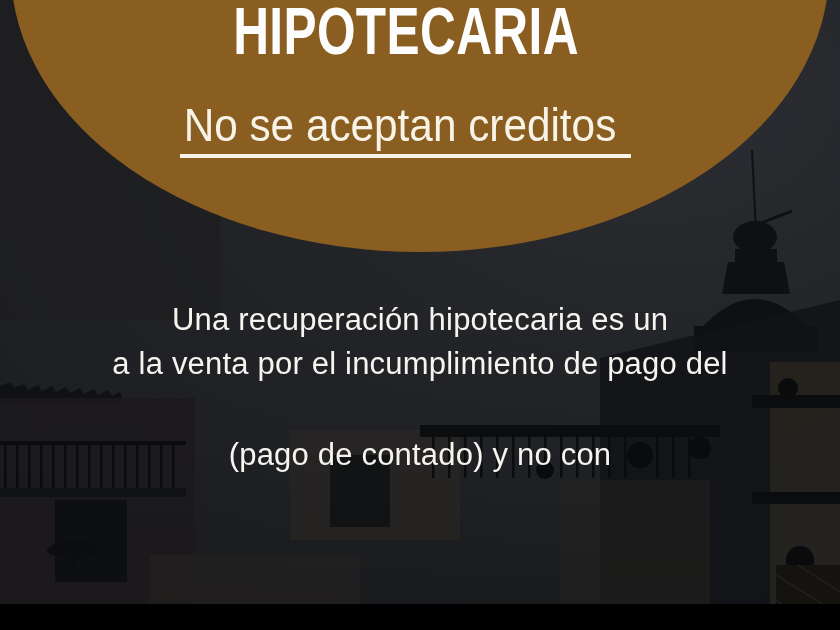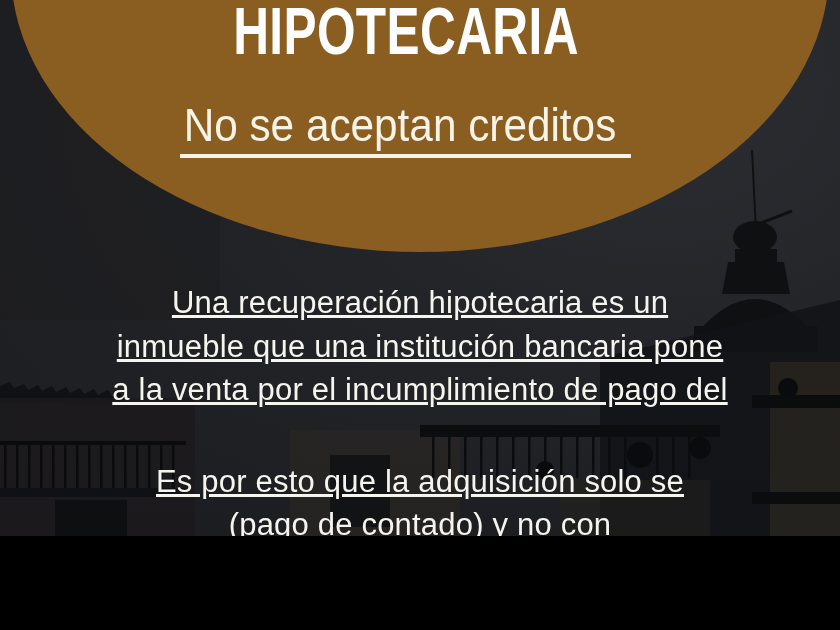"HIPOTECARIA" .canvas { height: 536px -> 604px }
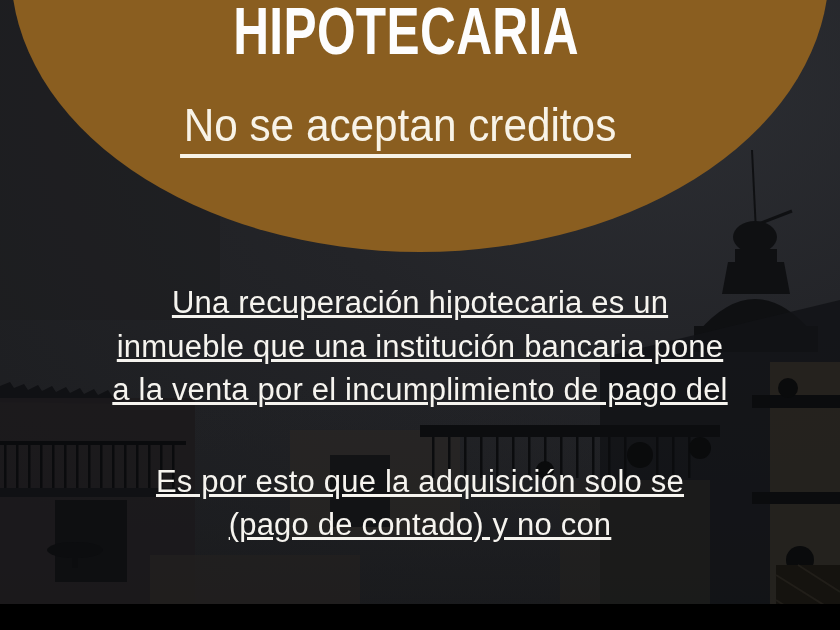"Una recuperación hipotecaria es un" .paragraph { margin: 0 -> 17px; text-decoration: underline -> none }
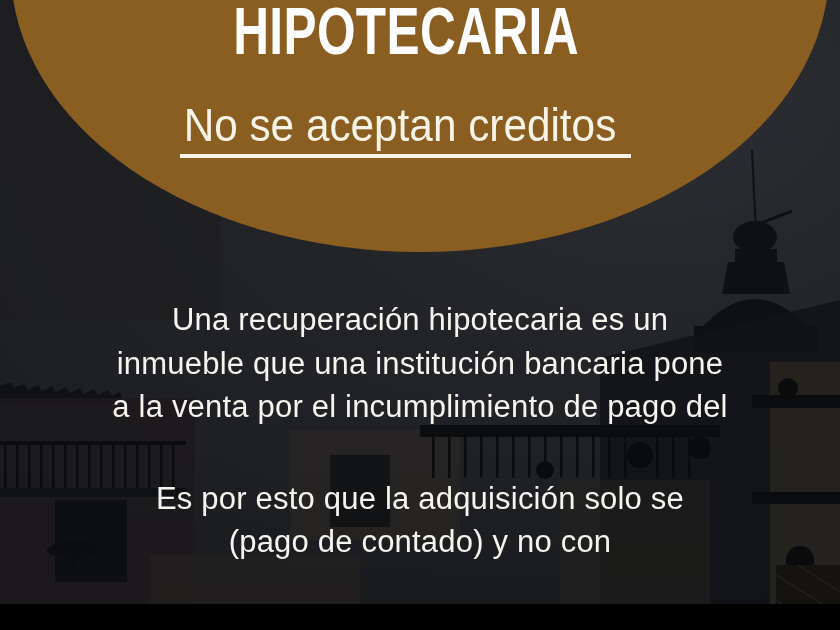"inmueble que una institución bancaria" div.body-line { html: <div>inmueble que una institución bancaria pone</div> -> none }
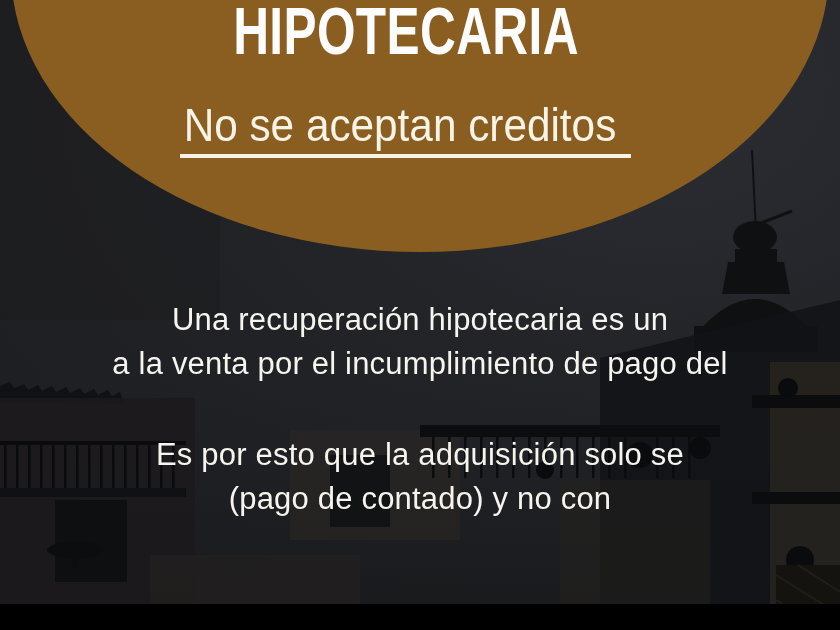"Es por esto que la" div.body-line { html: <div>Es por esto que la adquisición solo se</div> -> none }
